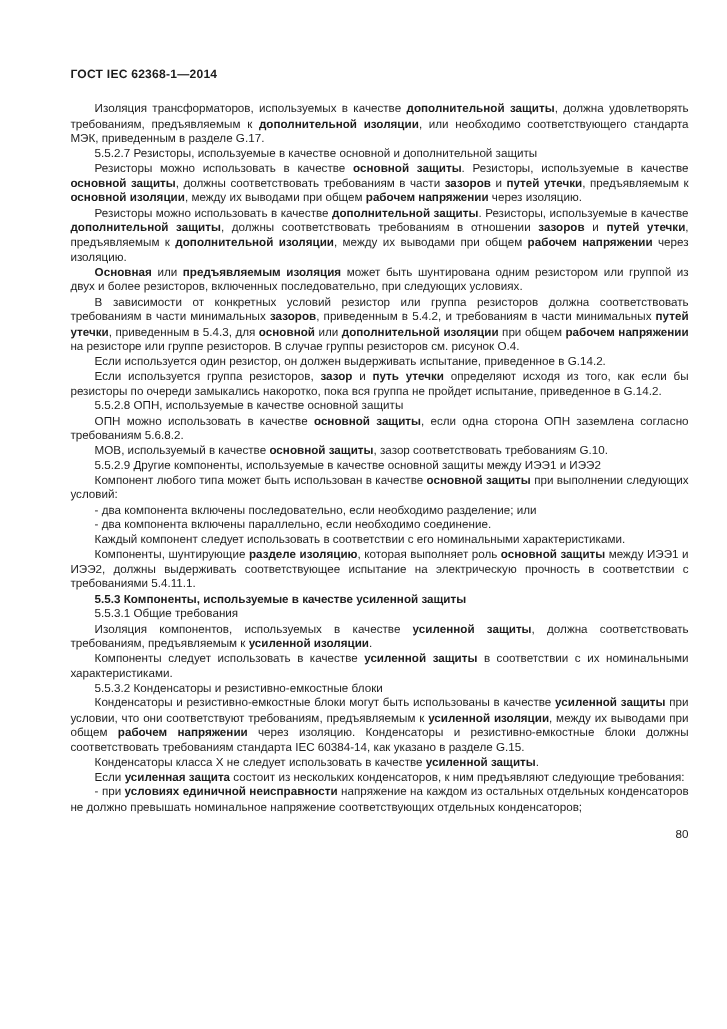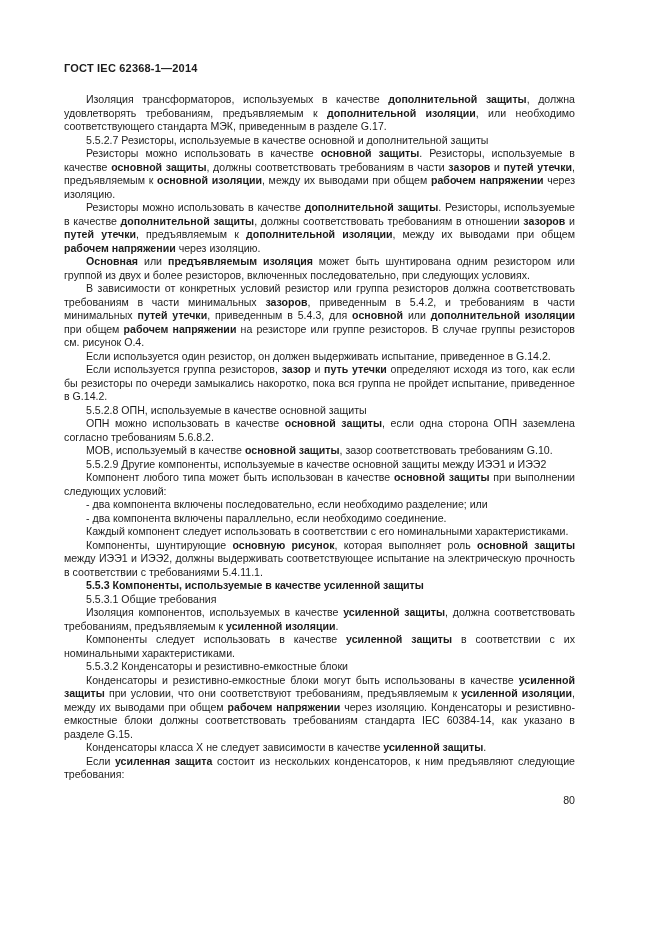"ГОСТ IEC 62368-1—2014" .page { padding: 62px 86px 0 64px -> 62px 35px 0 64px }
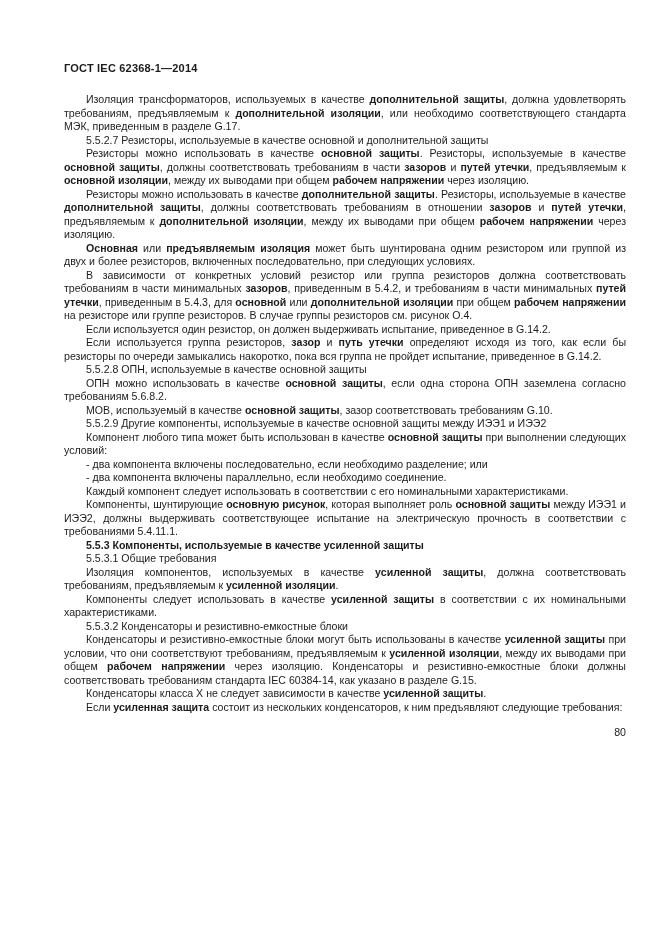"основную рисунок" span.b { text: основную рисунок -> разделе изоляцию }
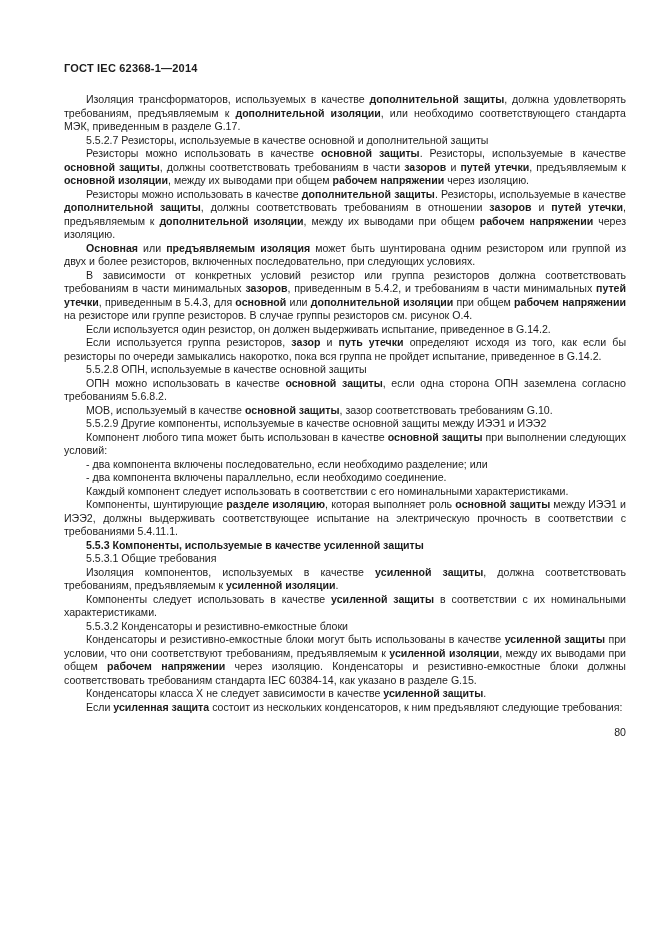"Конденсаторы класса X не следует" span { text: зависимости -> использовать }
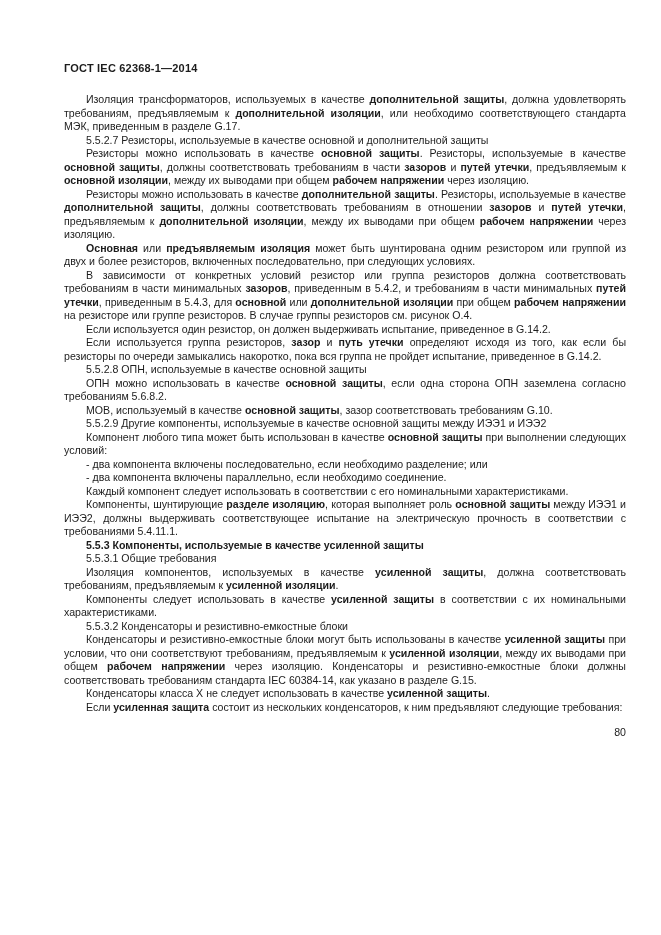"- при условиях единичной неисправности" p.para { html: none -> <p><span>- при </span><span>условиях единичной неисправности</span><span> напряжение на каждом из остальных отдельных конденсаторов не должно превышать номинальное напряжение соответствующих отдельных конденсаторов;</span></p> }
